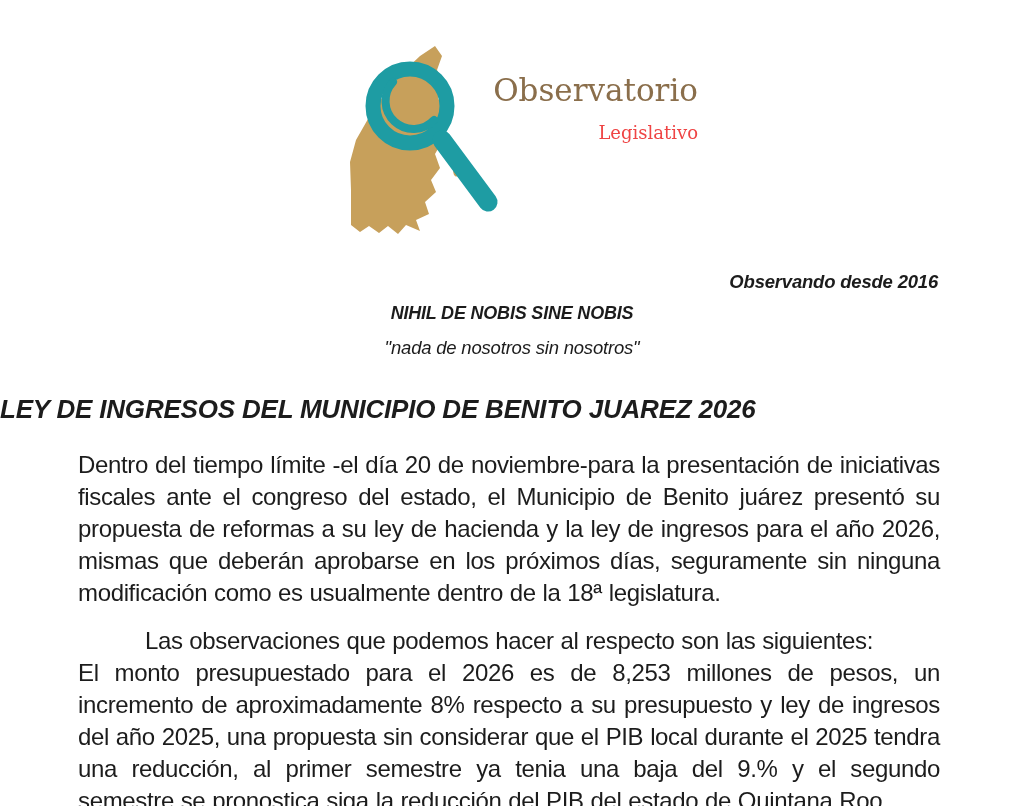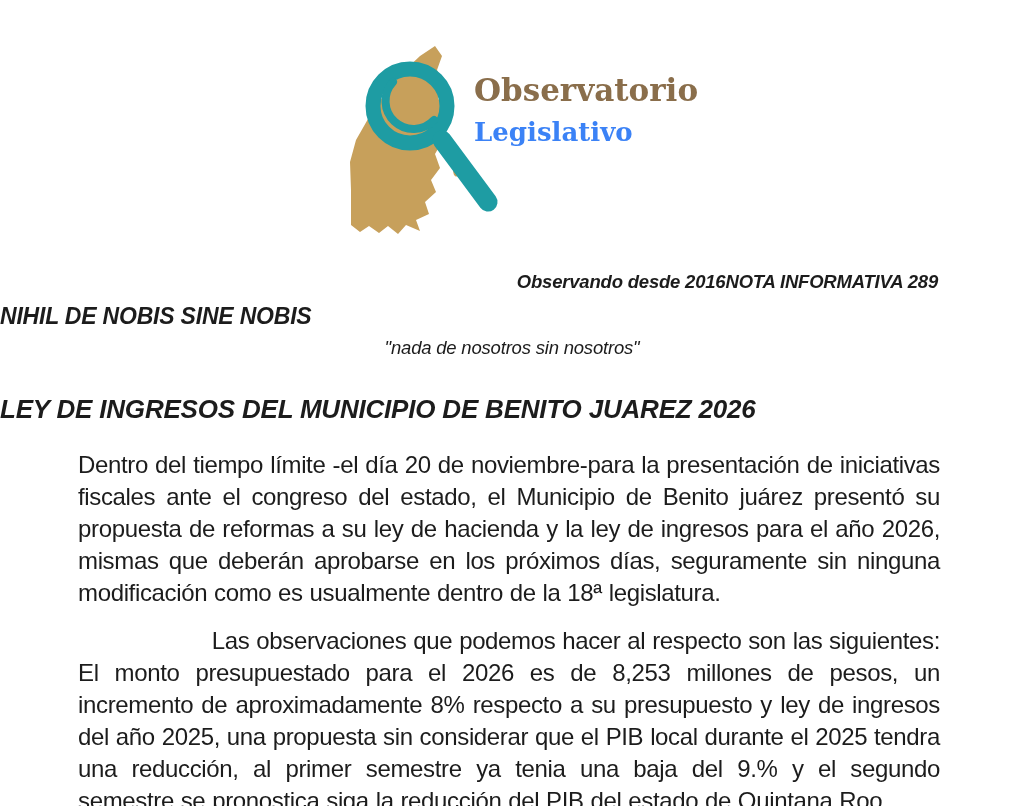"Observatorio" .logo-text { font-weight: bold -> normal; left: 474px -> 448px; text-align: left -> right }
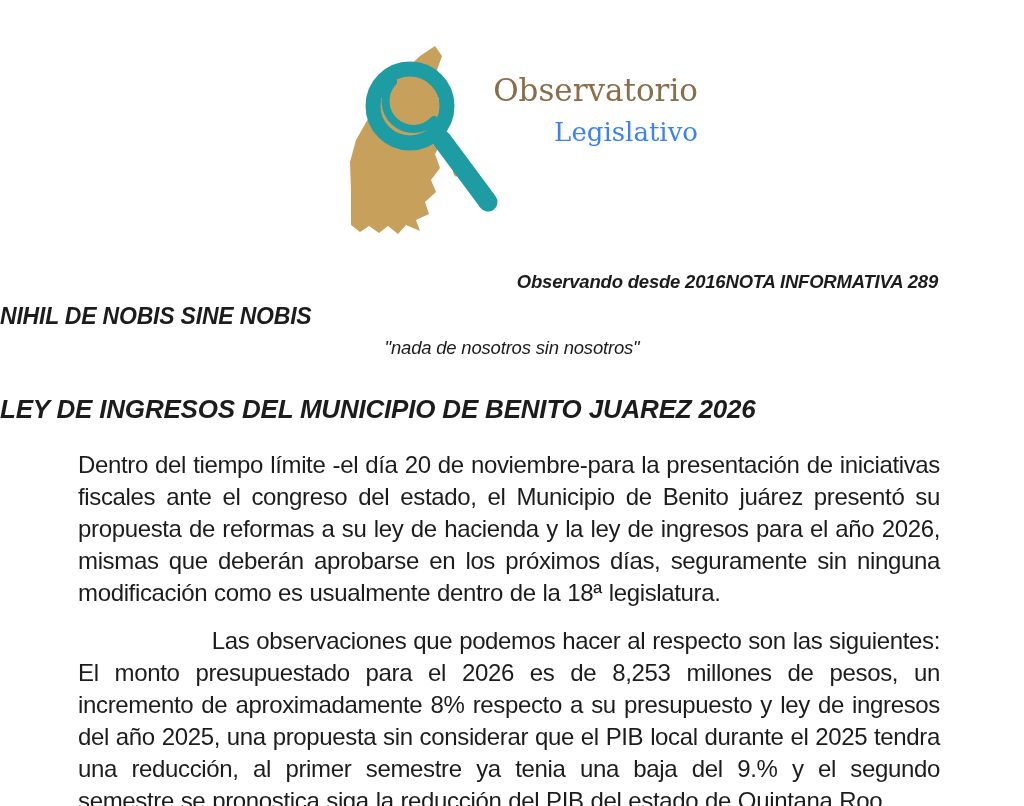"Legislativo" .org-sub { color: #3b82f6 -> #ef4444; font-size: 26px -> 18px }
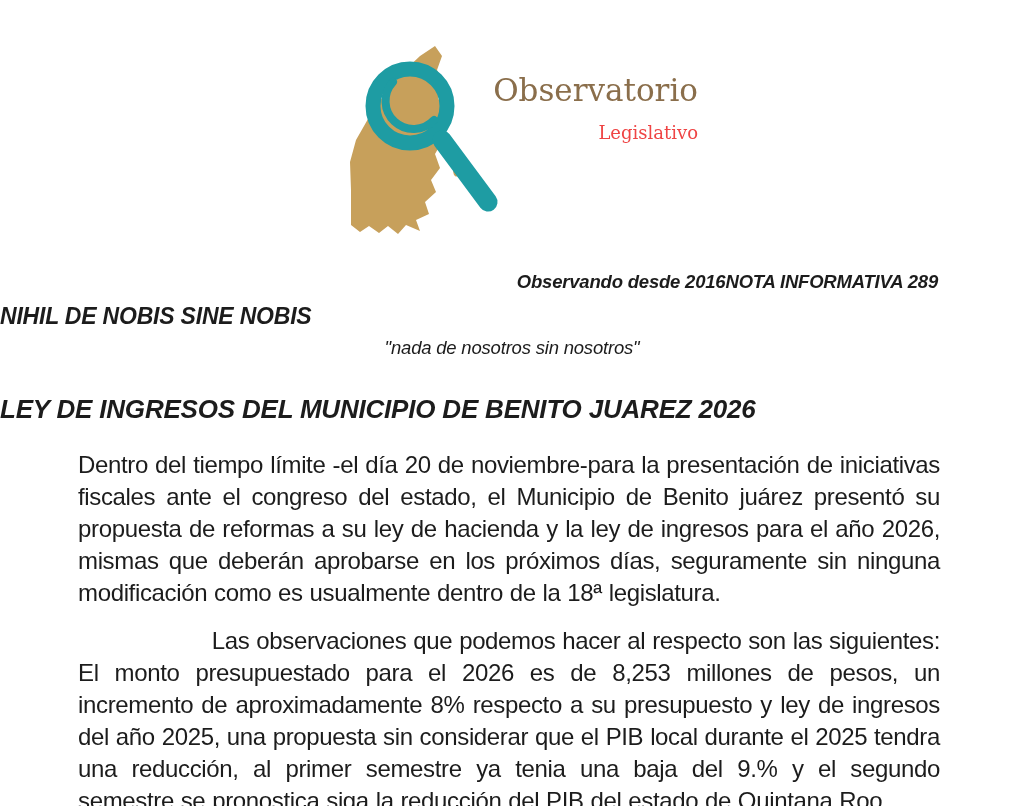"NOTA INFORMATIVA 289" span { html: <span>NOTA INFORMATIVA 289</span> -> none }
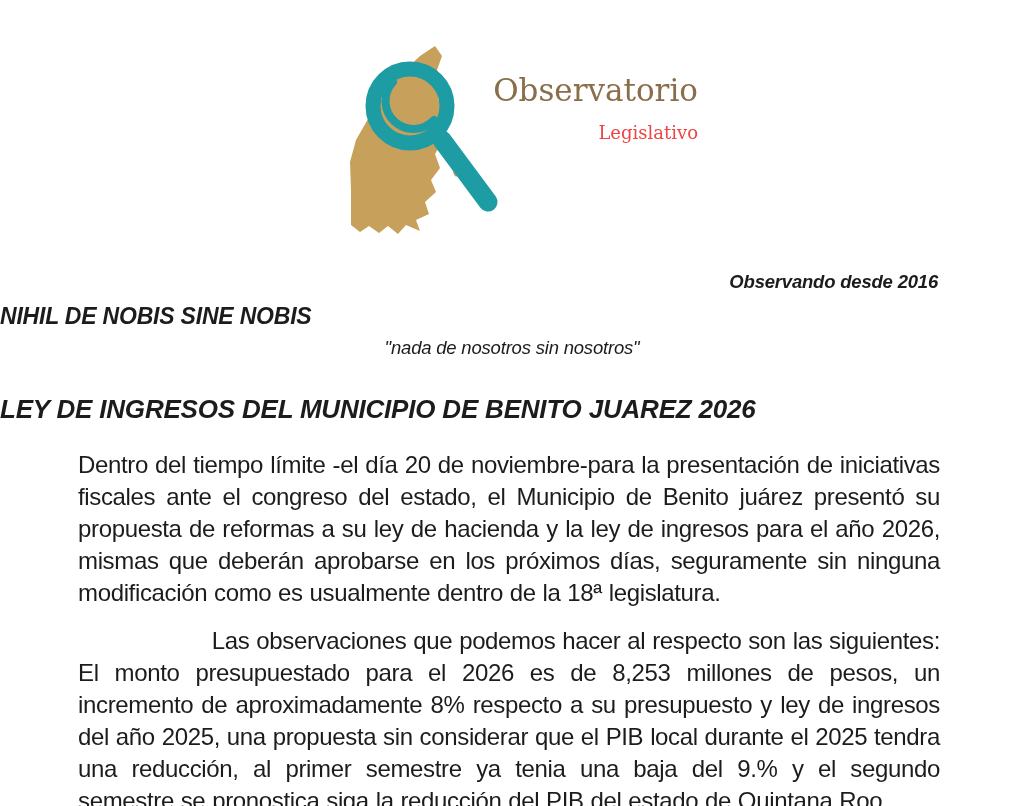"NIHIL DE NOBIS SINE NOBIS" .motto-latin { font-size: 23px -> 18px; text-align: left -> center }
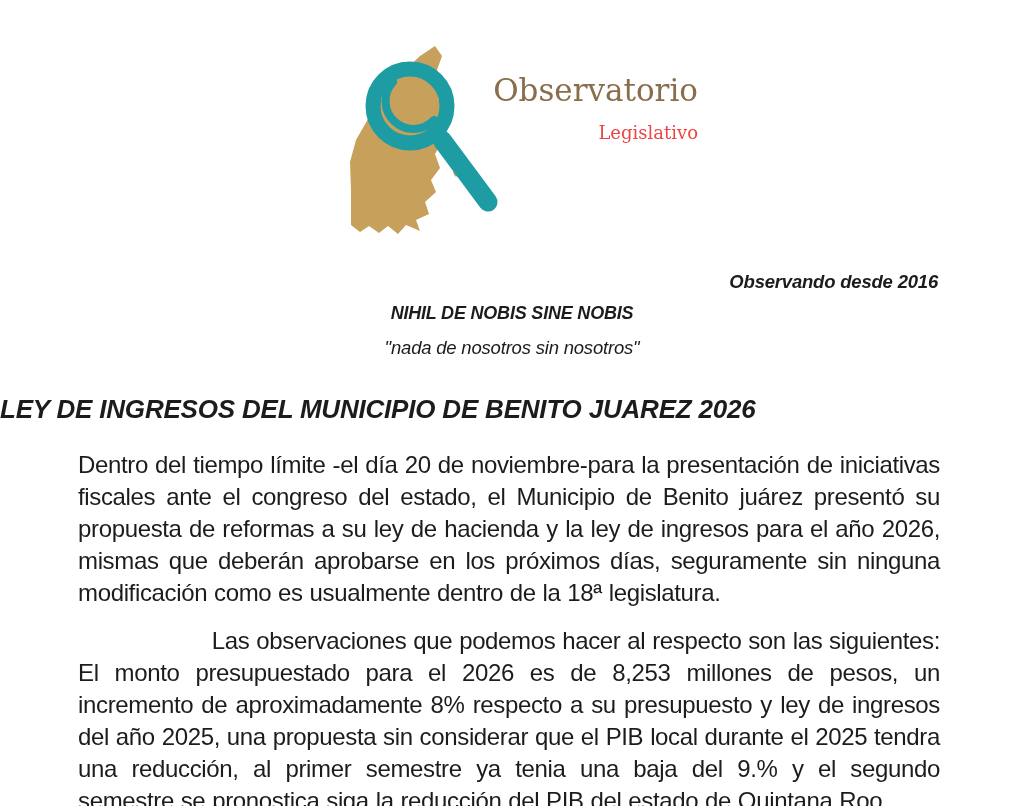"Las observaciones que podemos hacer" .para-2 .intro { text-align: right -> center }
